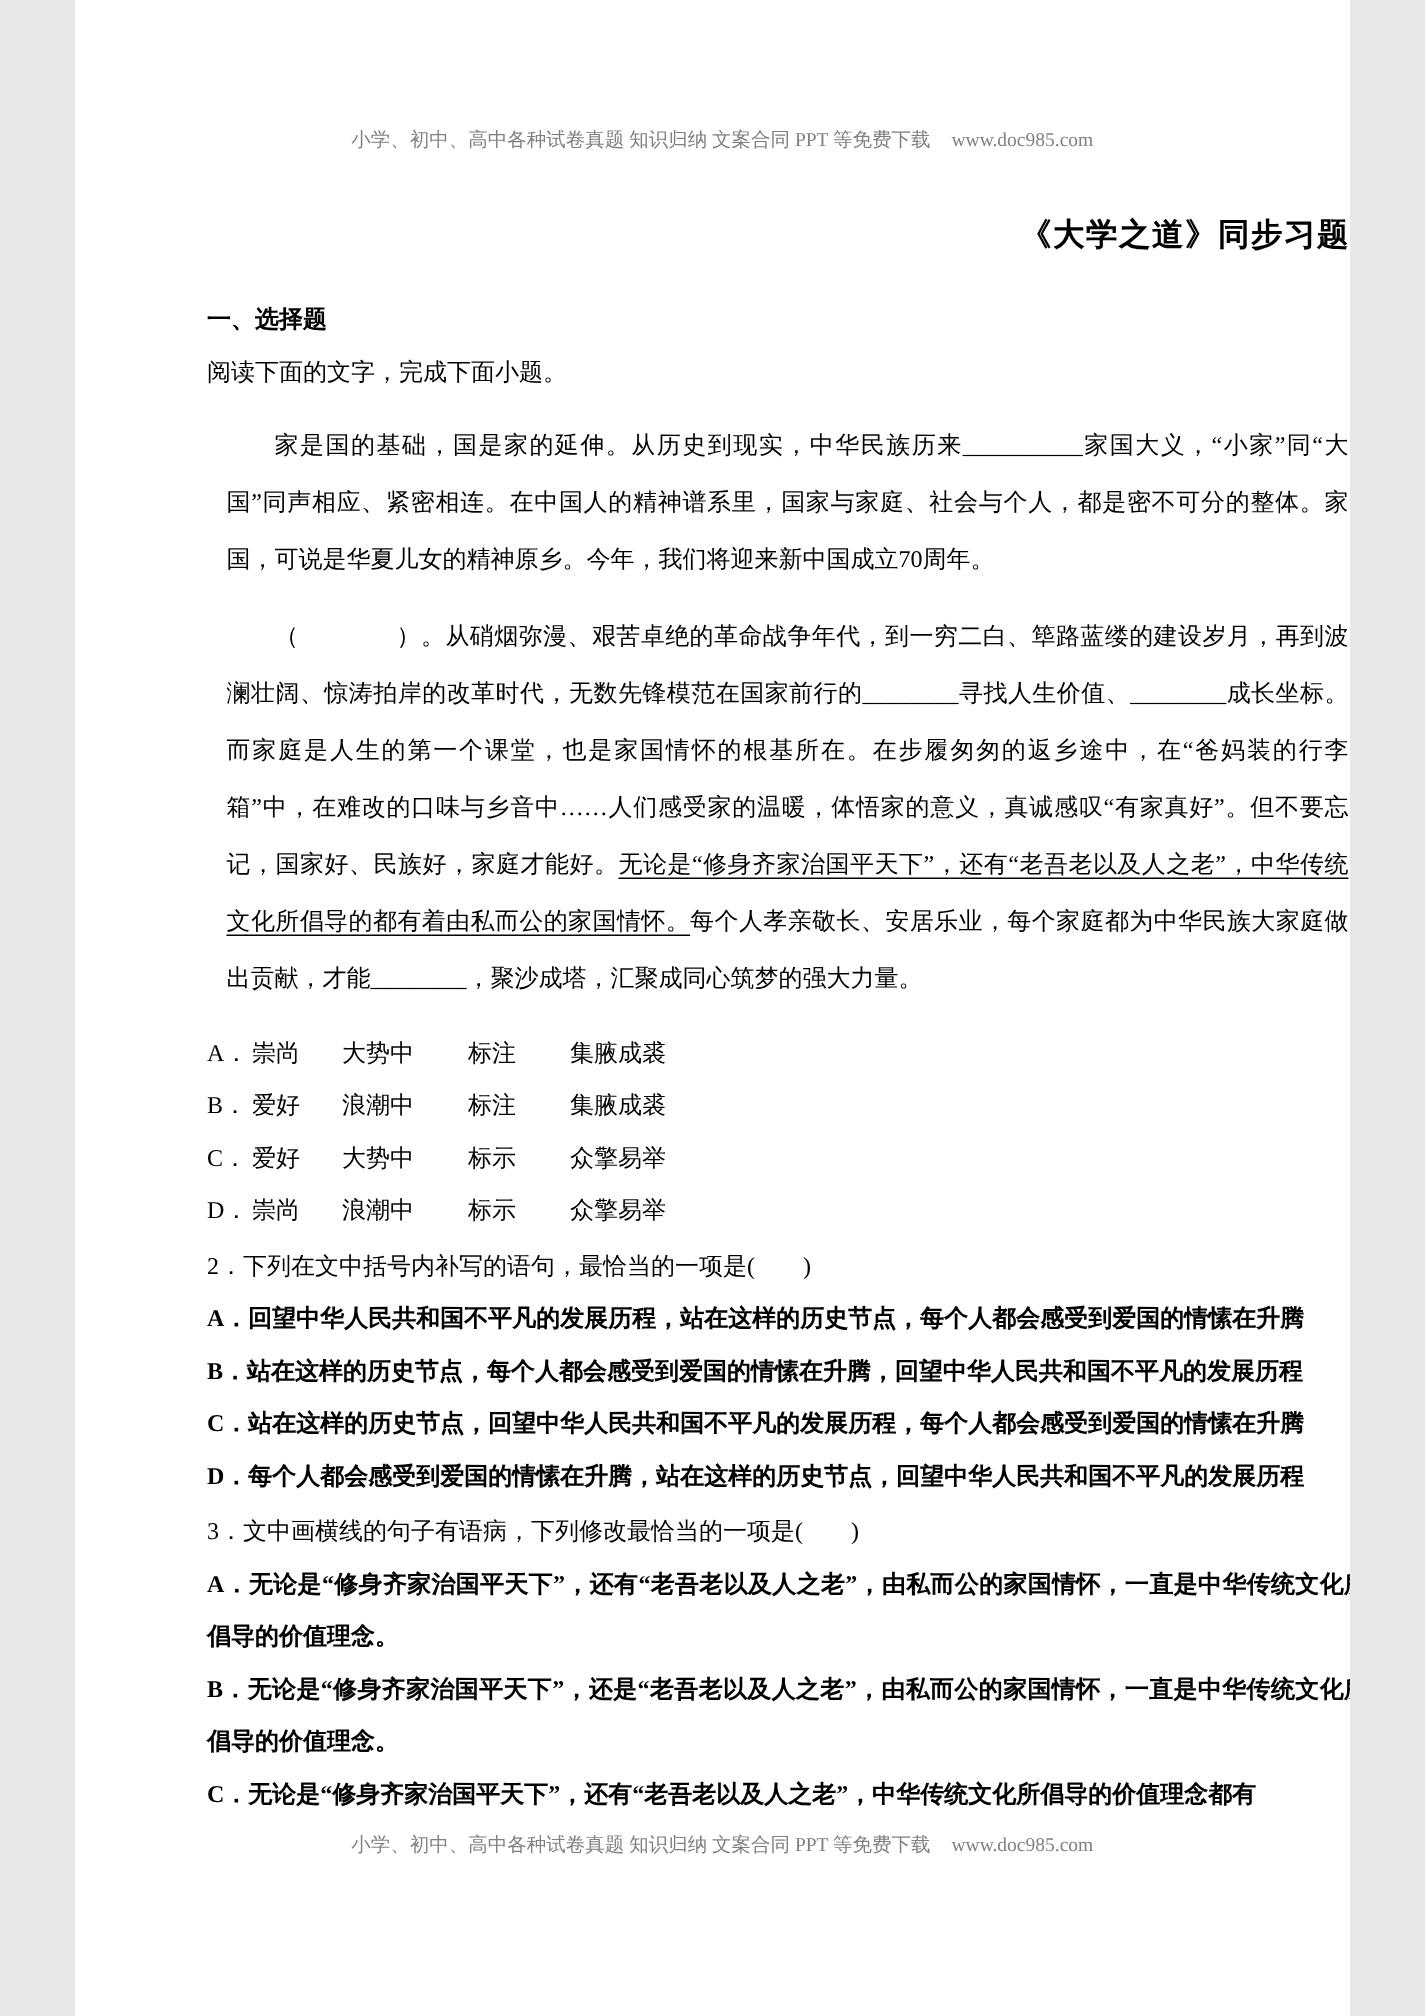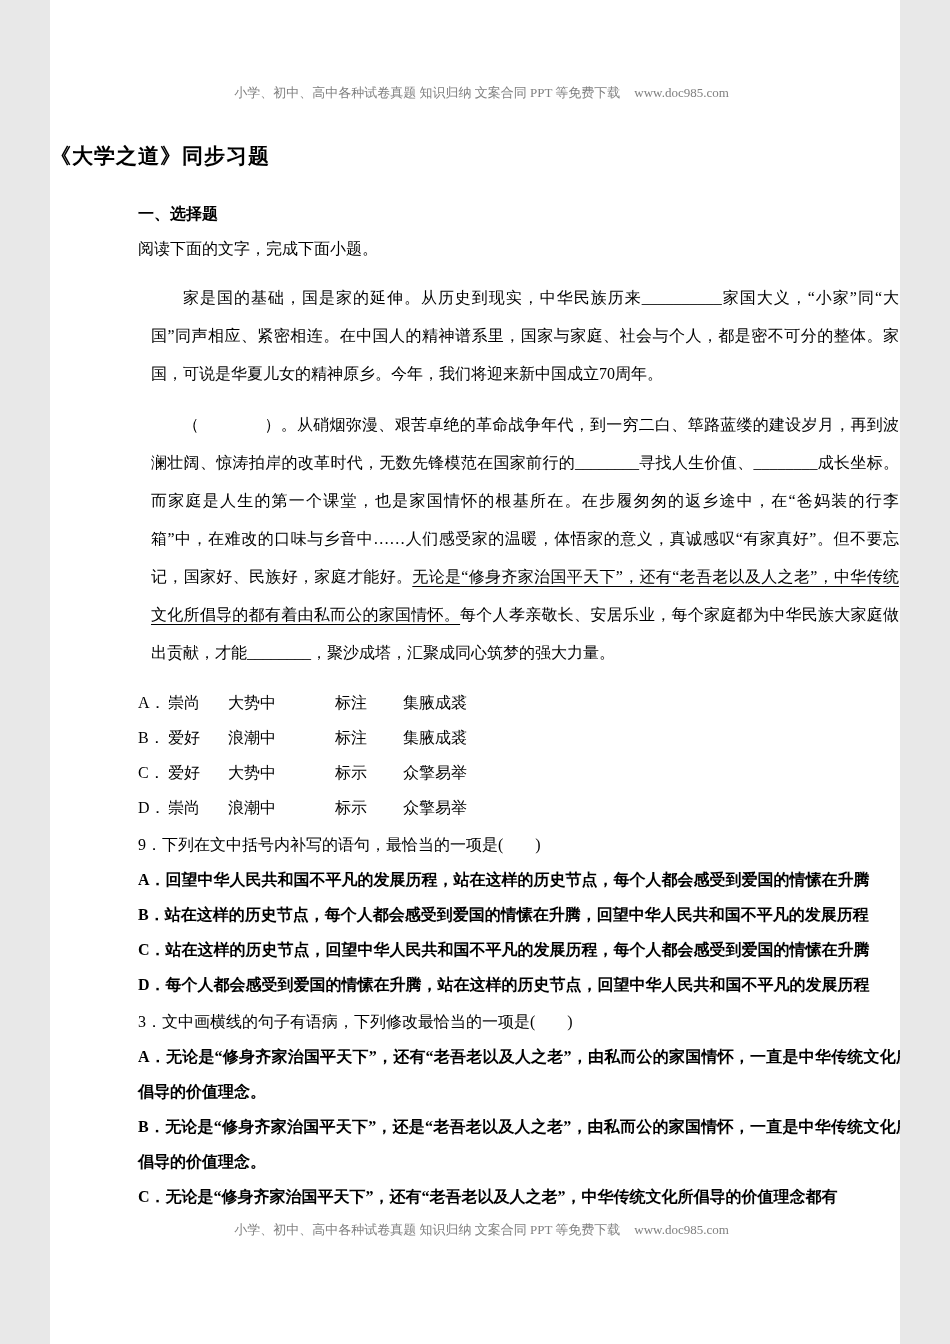"《大学之道》同步习题" .doc-title { text-align: left -> right }
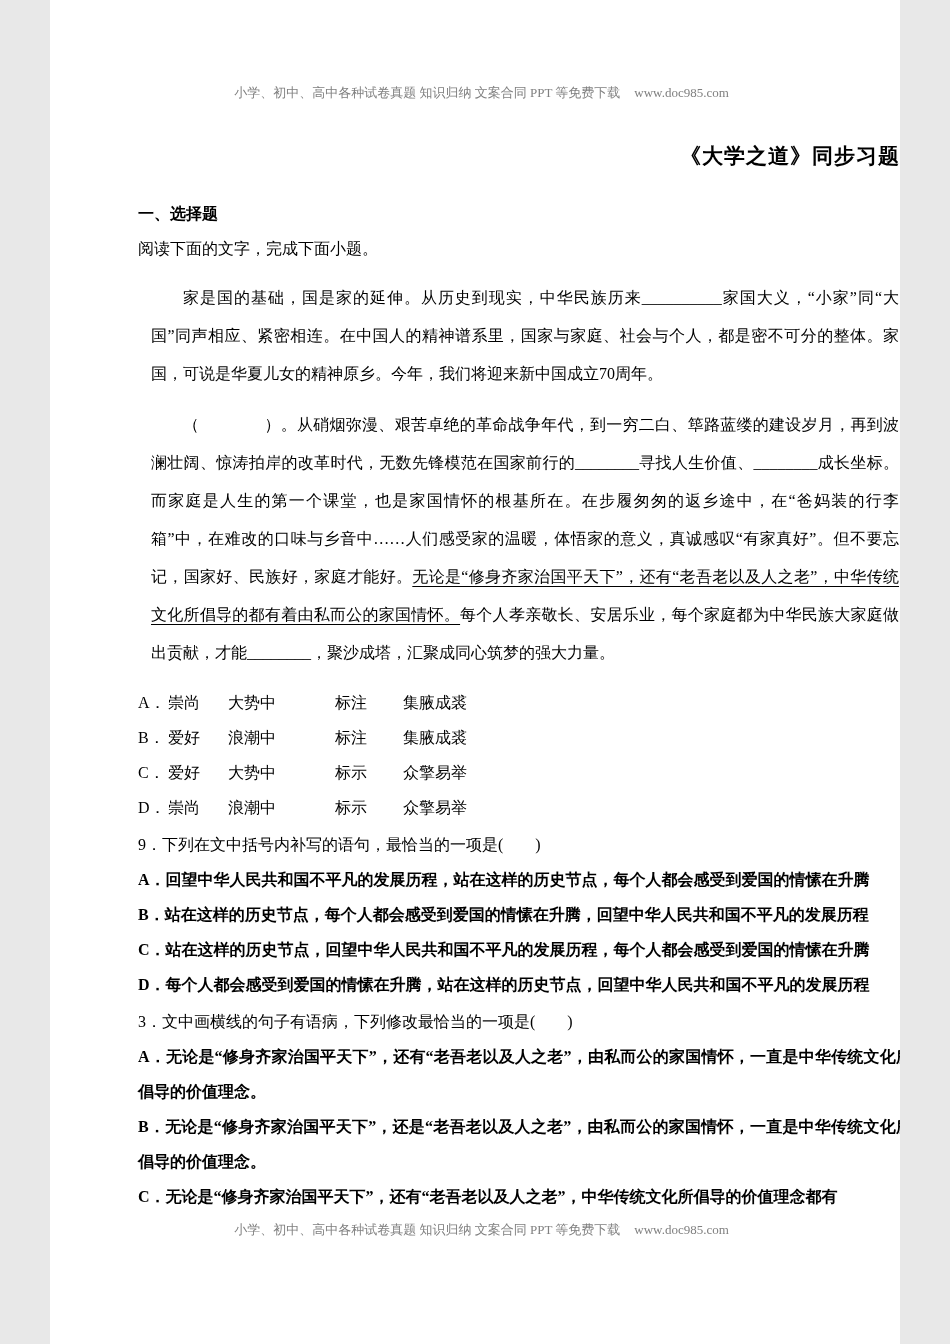"标注" .c3 { margin-left: 23px -> none }
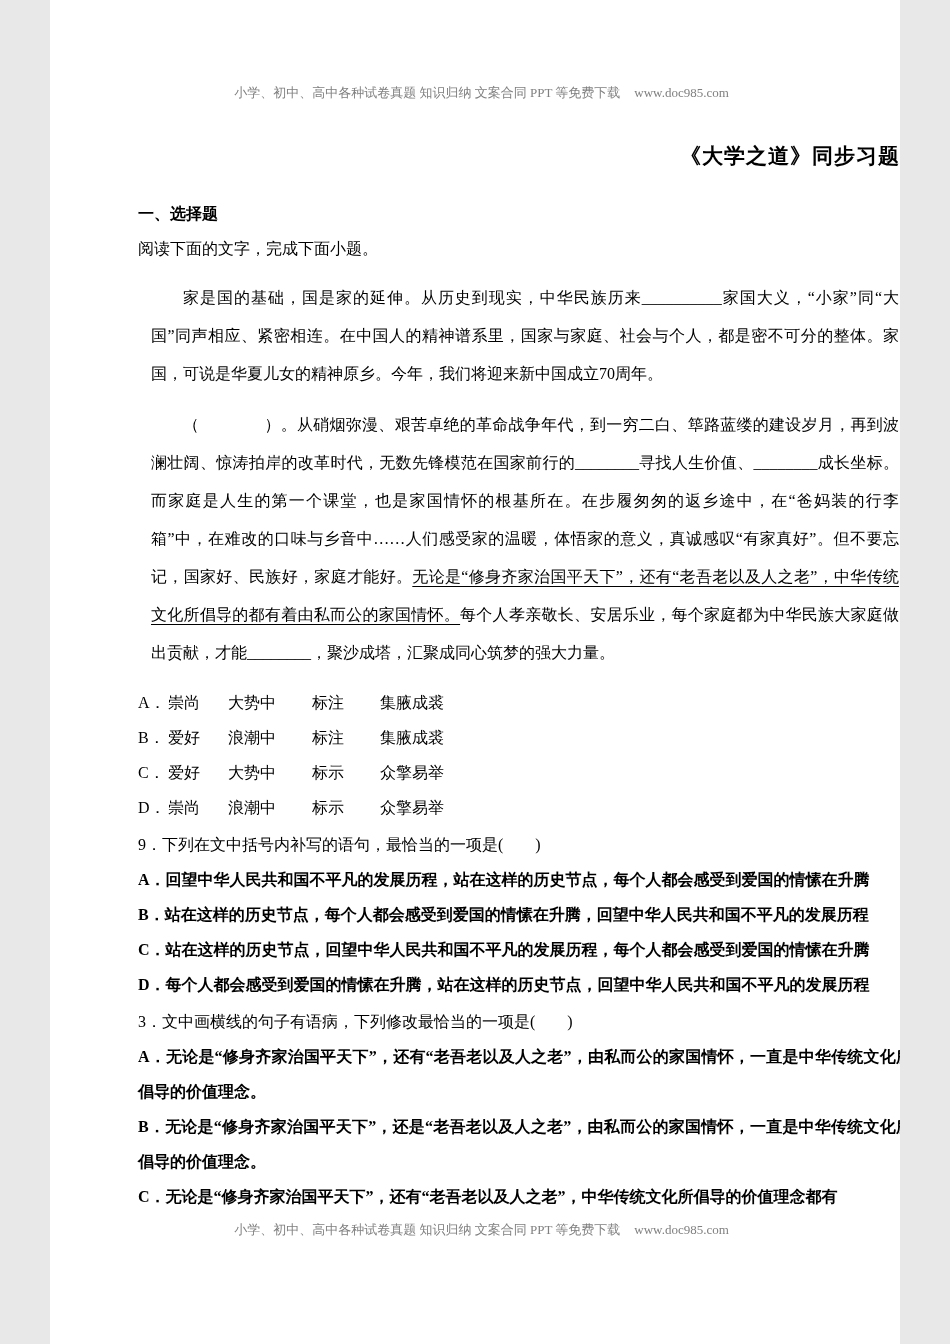"9．下列在文中括号内补写的语句，最恰当的一项是( )" p.q-stem { text: 9 -> 2 }
